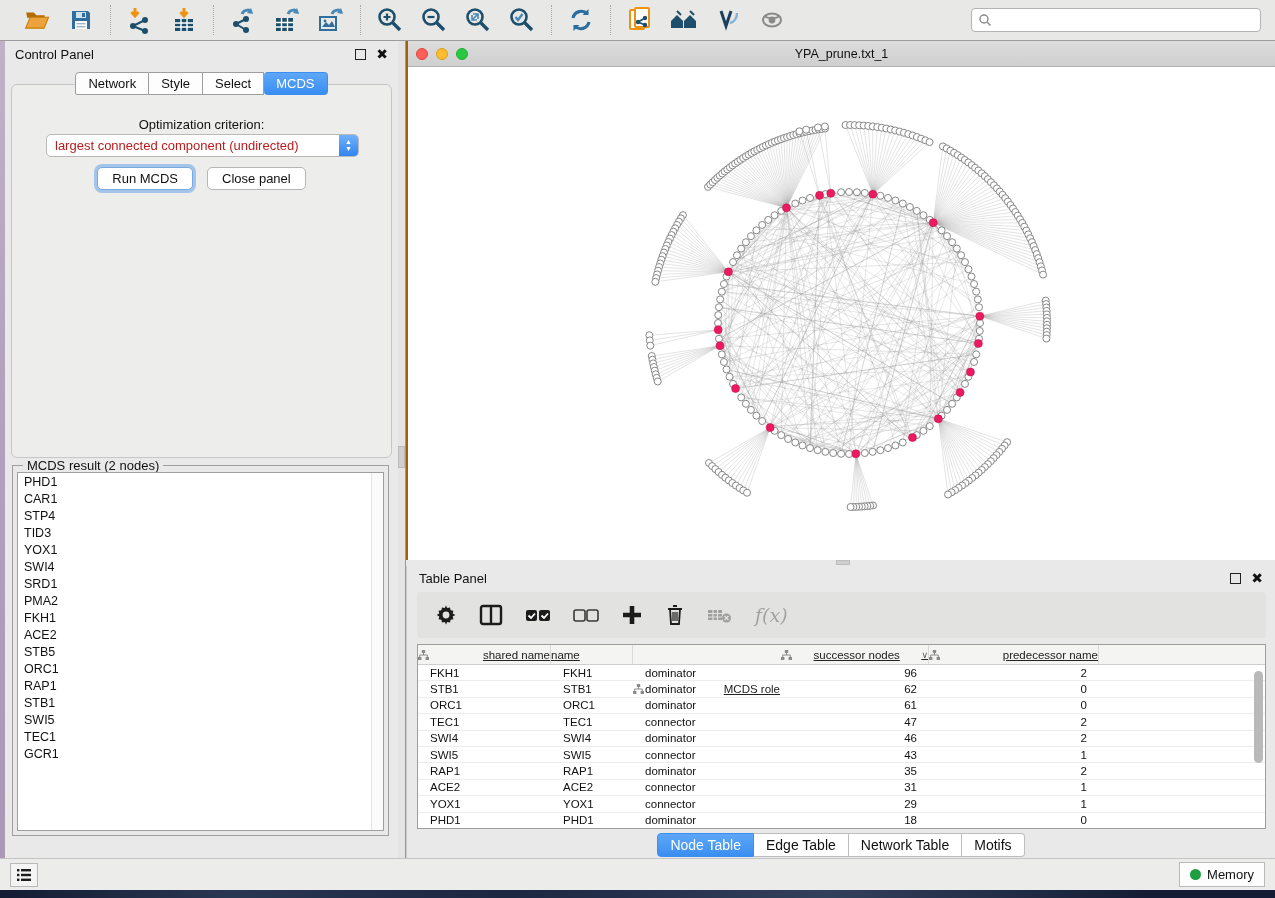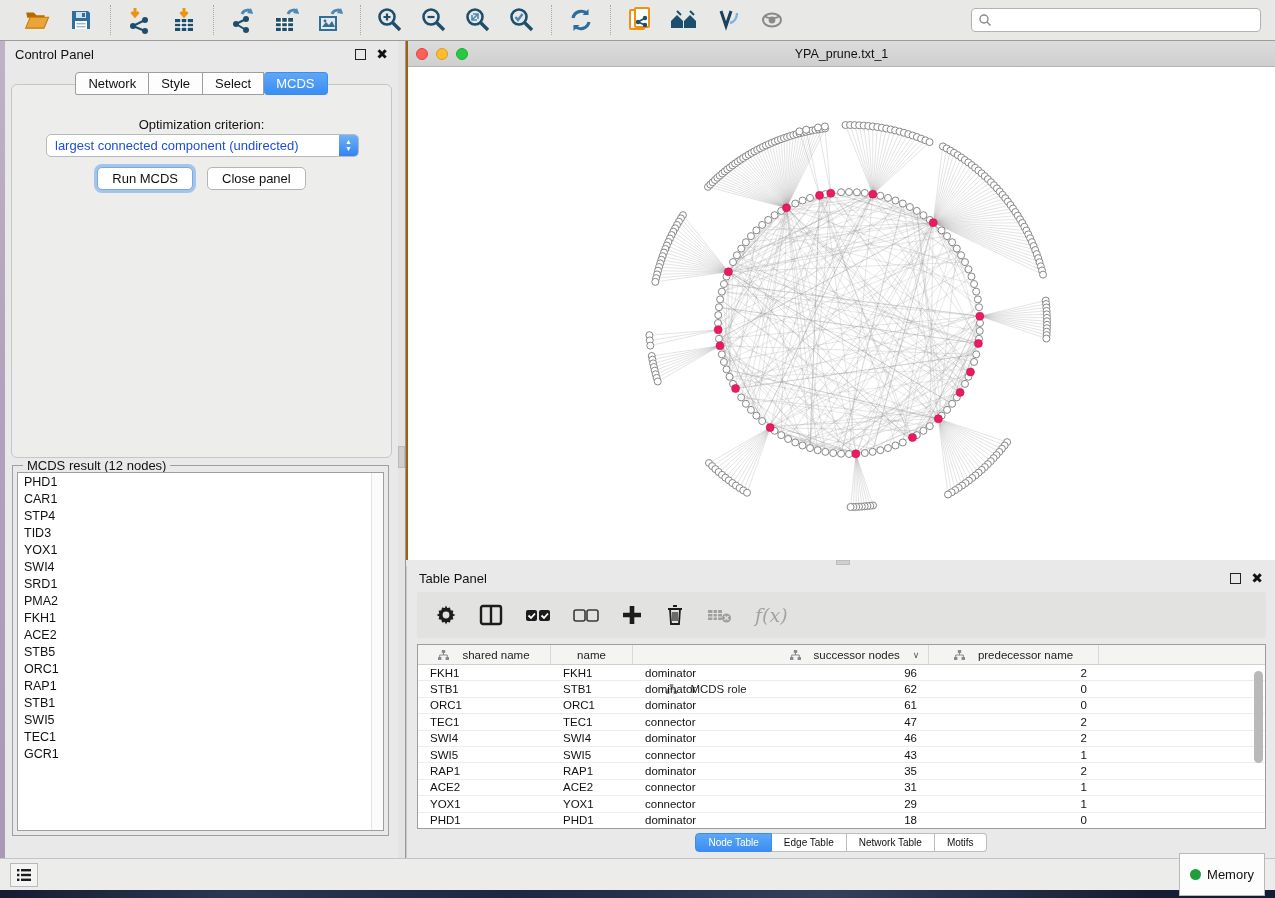"largest connected component (undirected)" .dropdown .dd-text { color: #1d4ed8 -> #b91c1c }
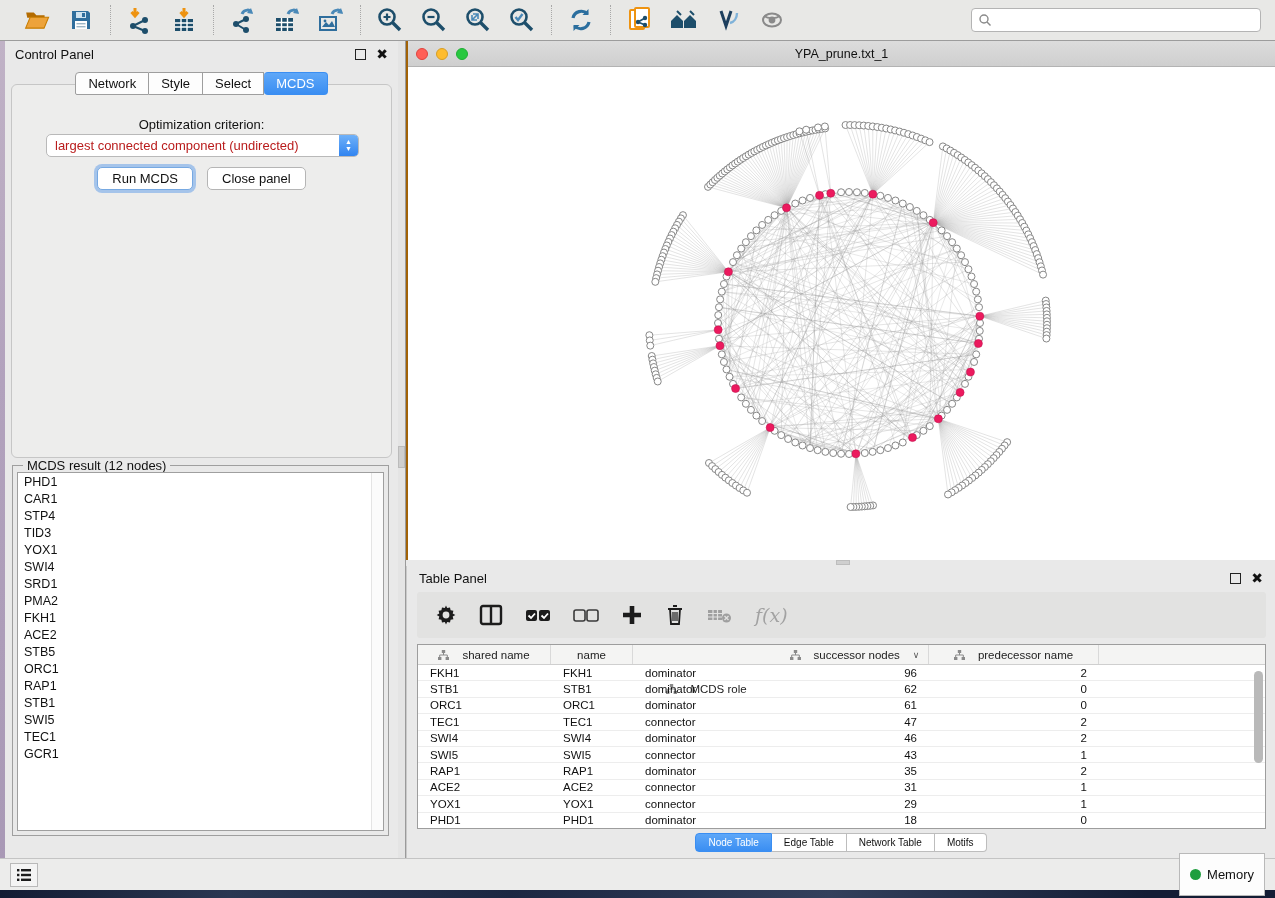"MCDS result (12 nodes)" span.mcds-legend { text: 12 -> 2 }
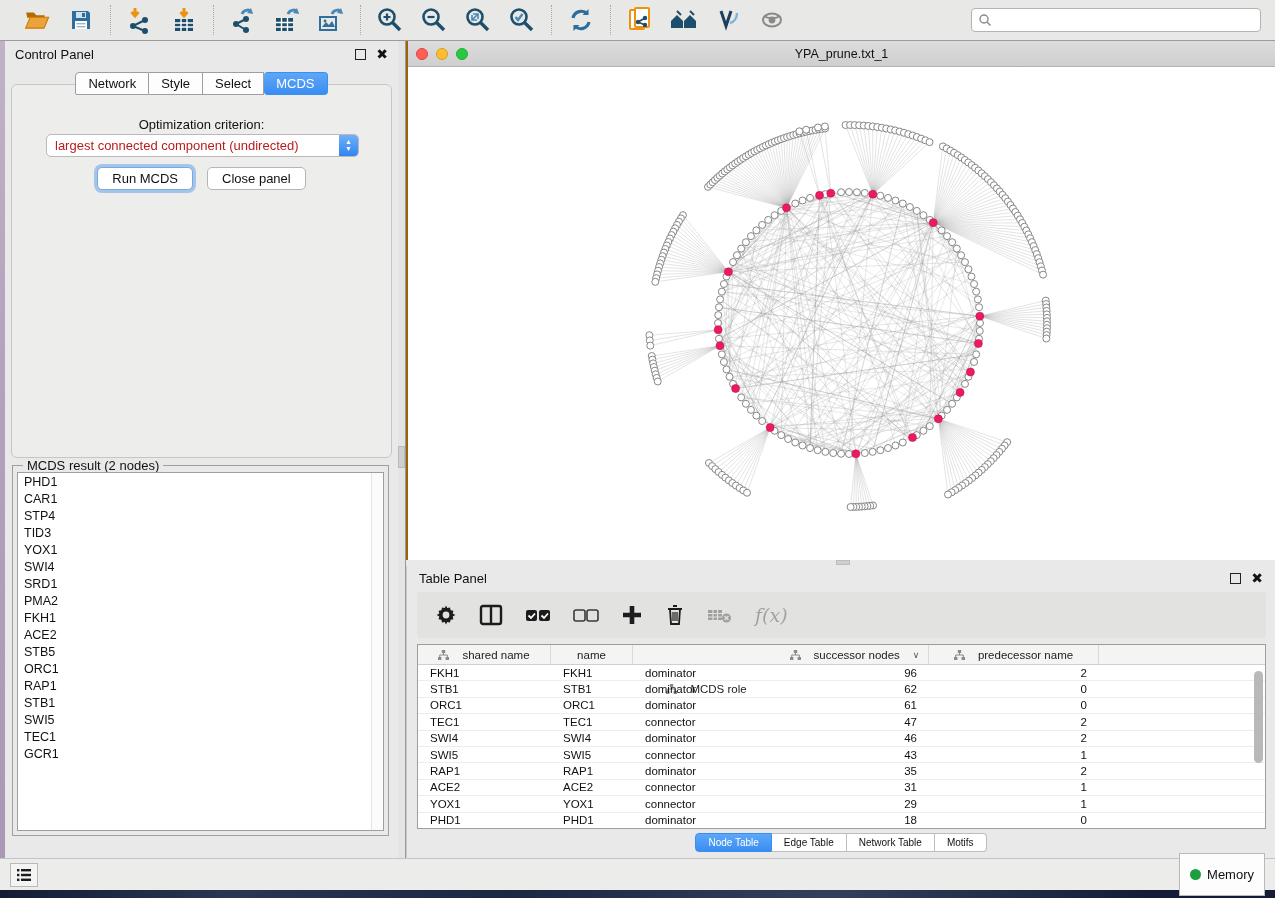"shared name" .th { justify-content: center -> space-between; text-decoration: none -> underline }
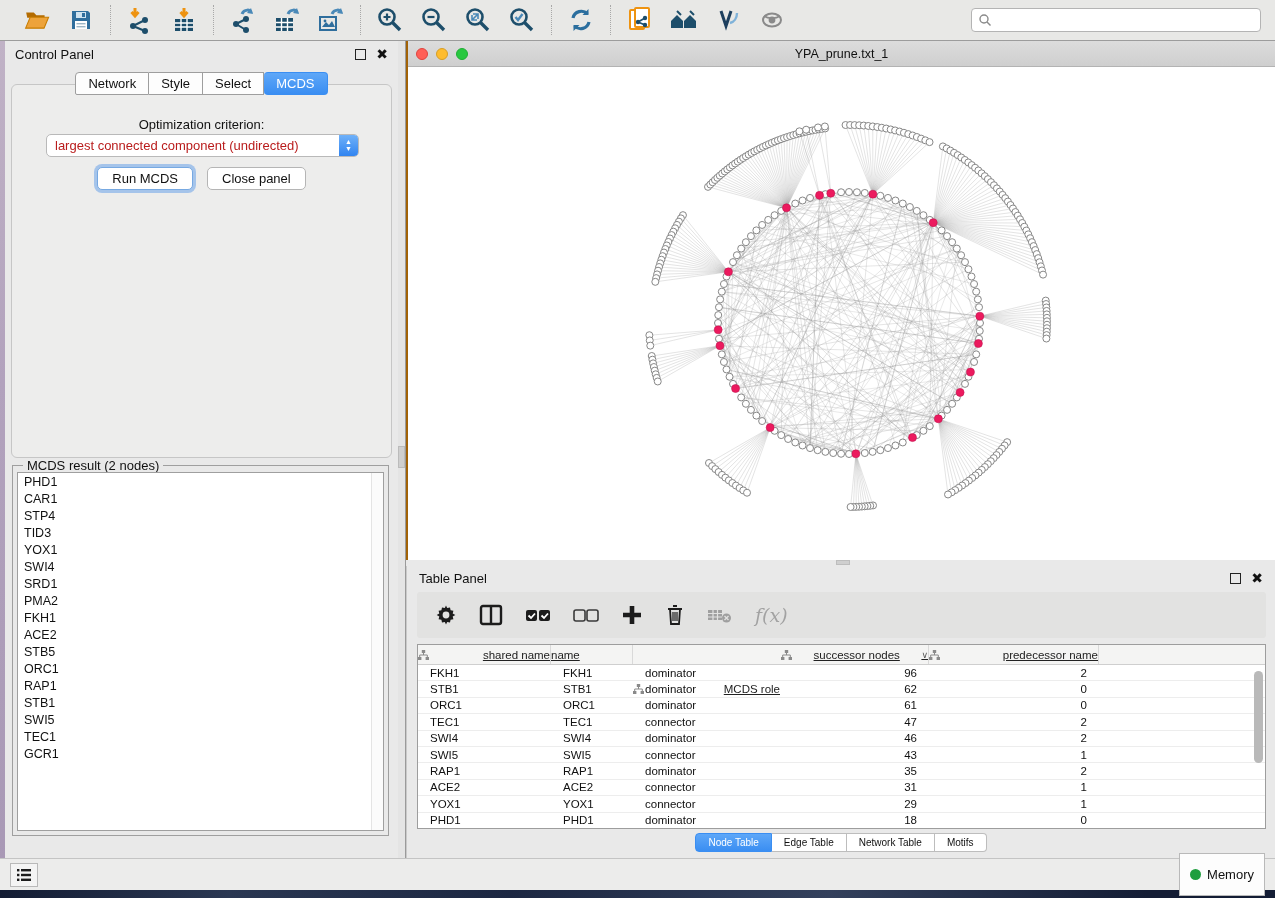"Node Table" .ttab { font-size: 10px -> 14px }
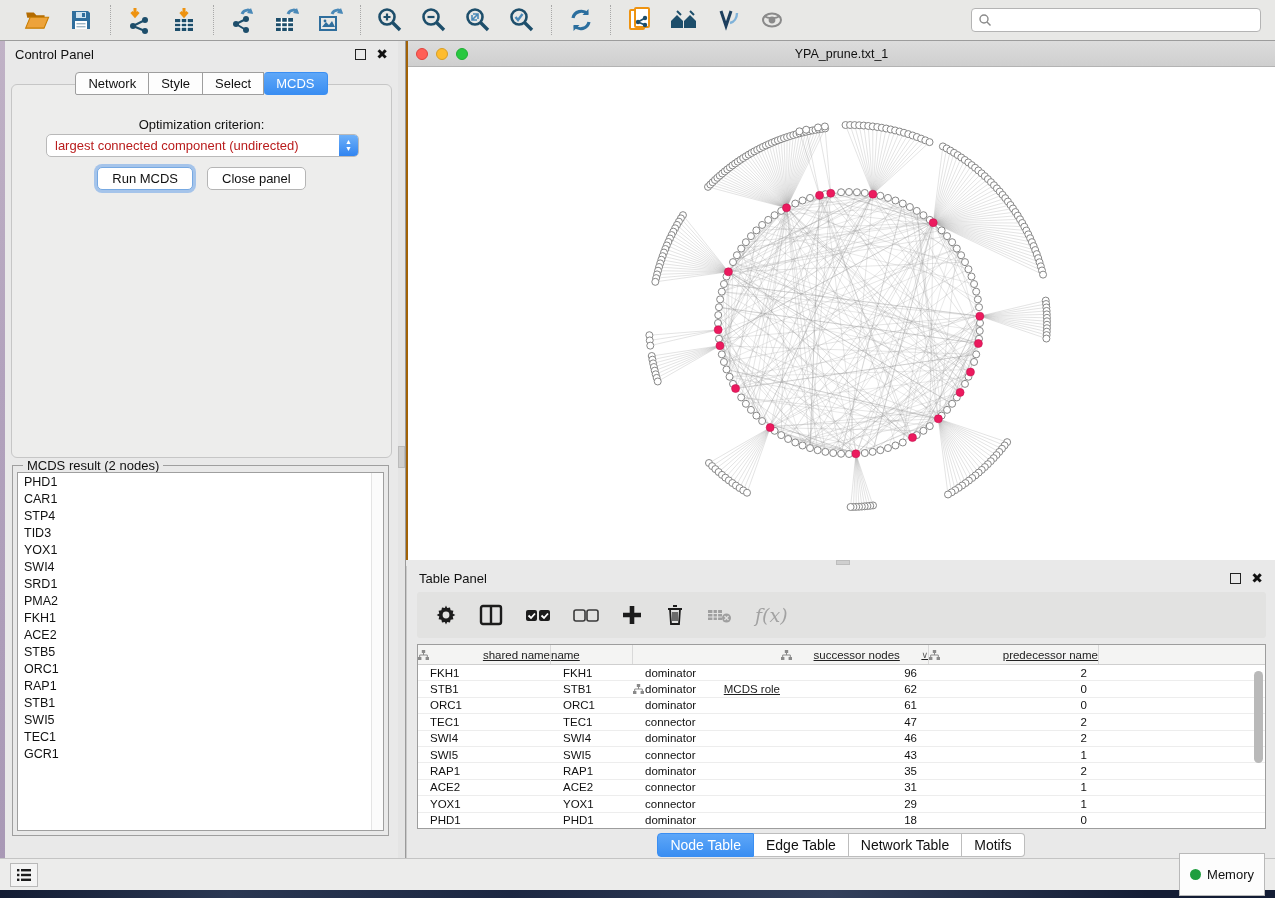"Memory" .memory-btn { height: 43px -> 25px }
